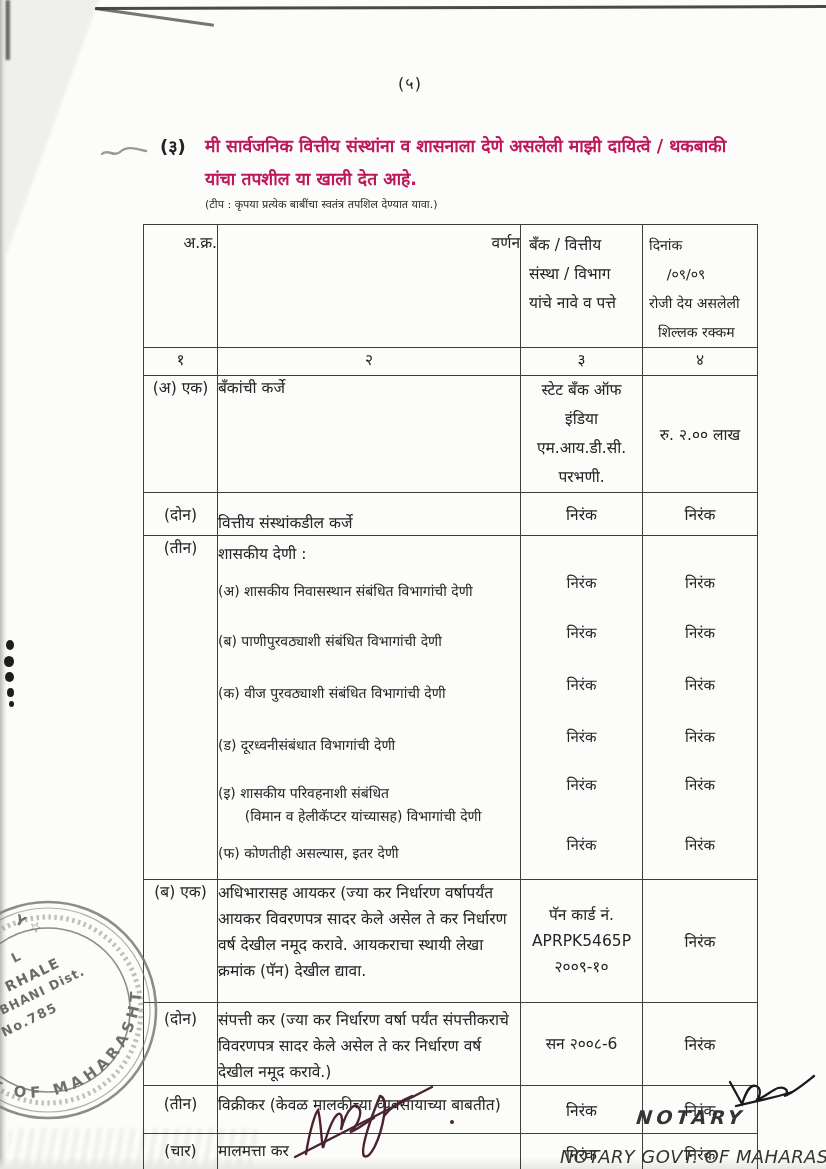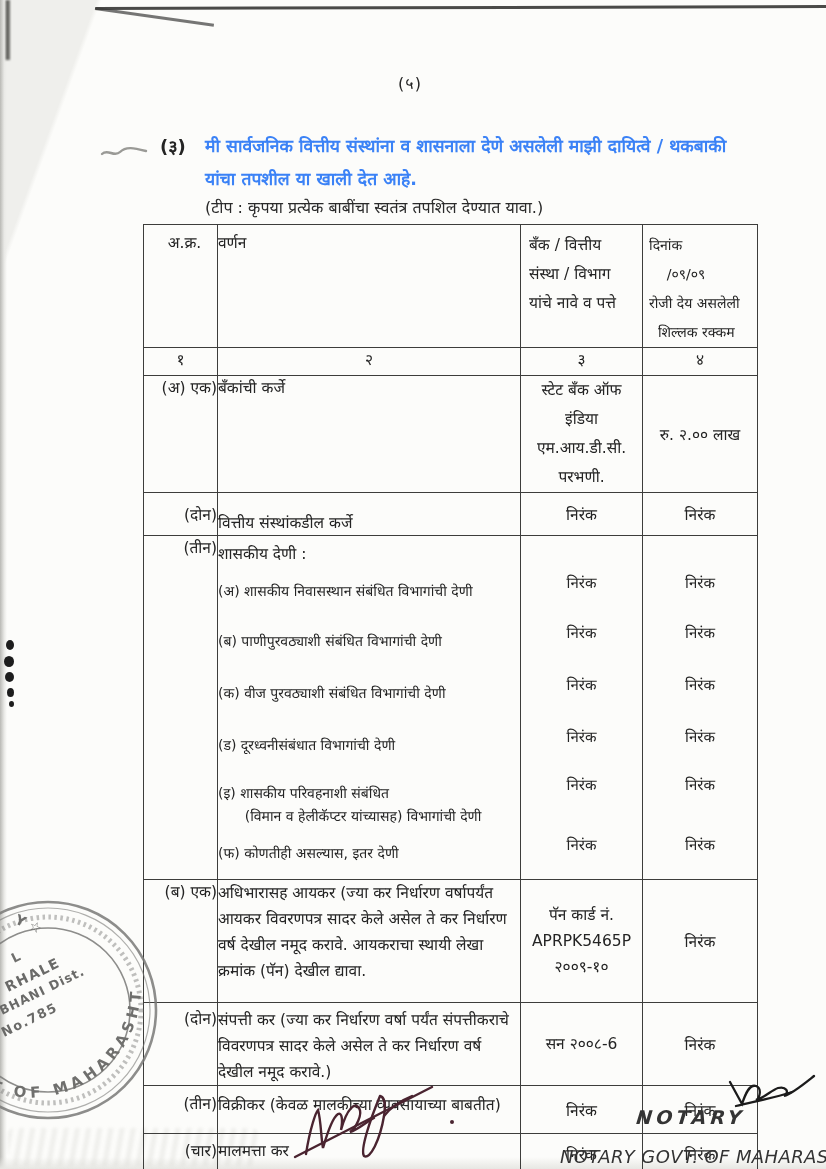"मी सार्वजनिक वित्तीय संस्थांना व" .intro { color: #3b82f6 -> #be185d }
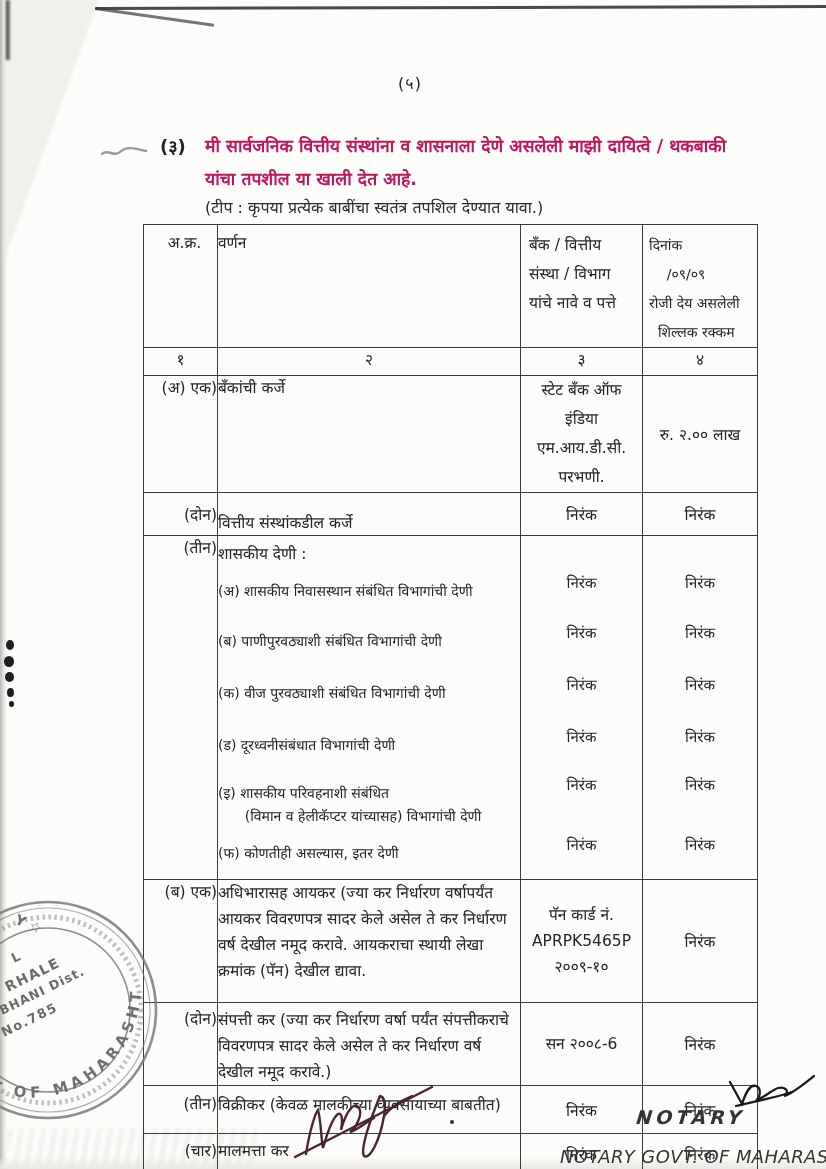"(टीप : कृपया प्रत्येक बाबींचा" .note { font-size: 16px -> 11px }
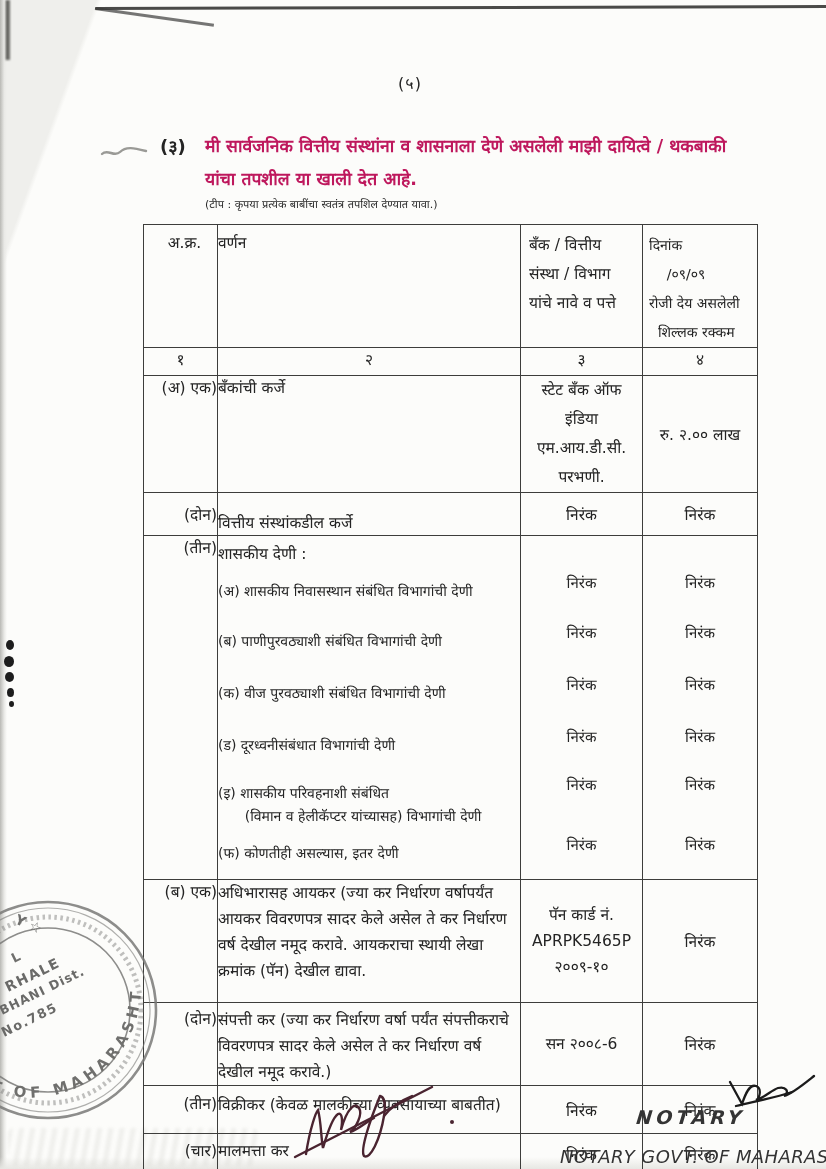"अ.क्र." .hdr-c1 { text-align: center -> right }
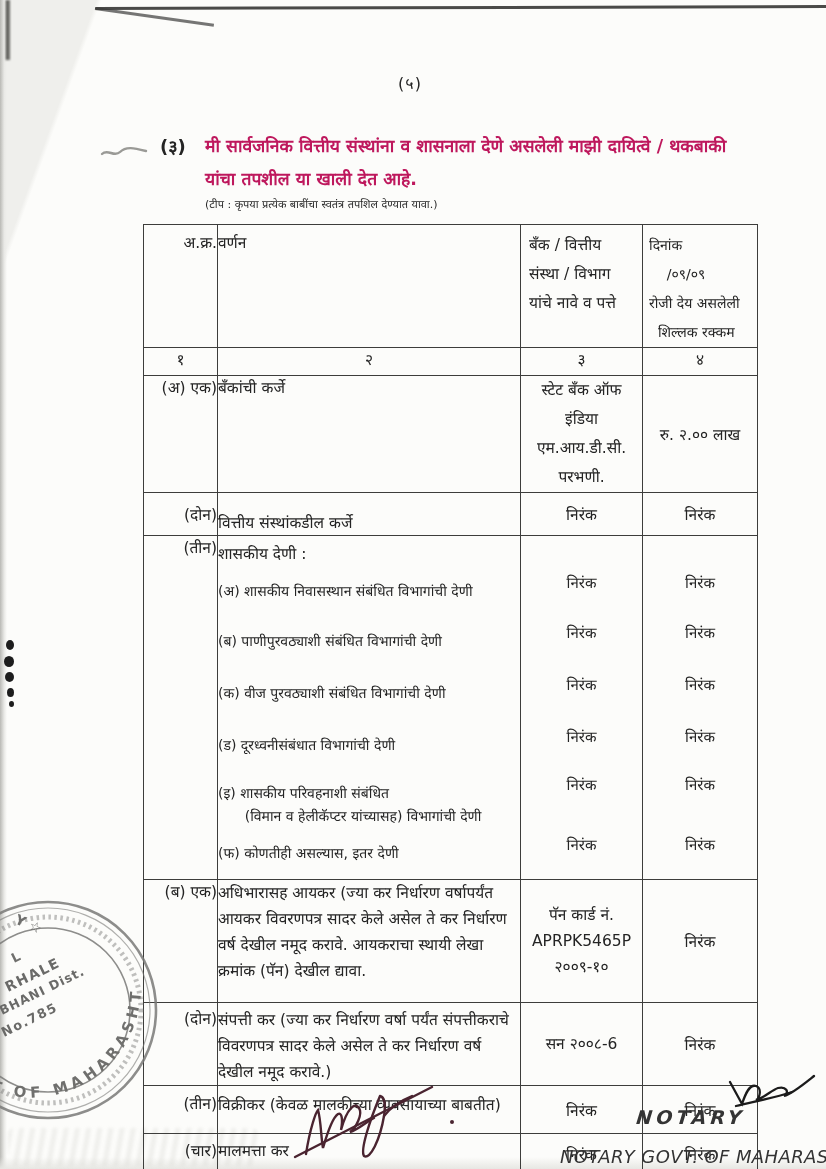"वर्णन" .hdr-c2 { text-align: left -> right }
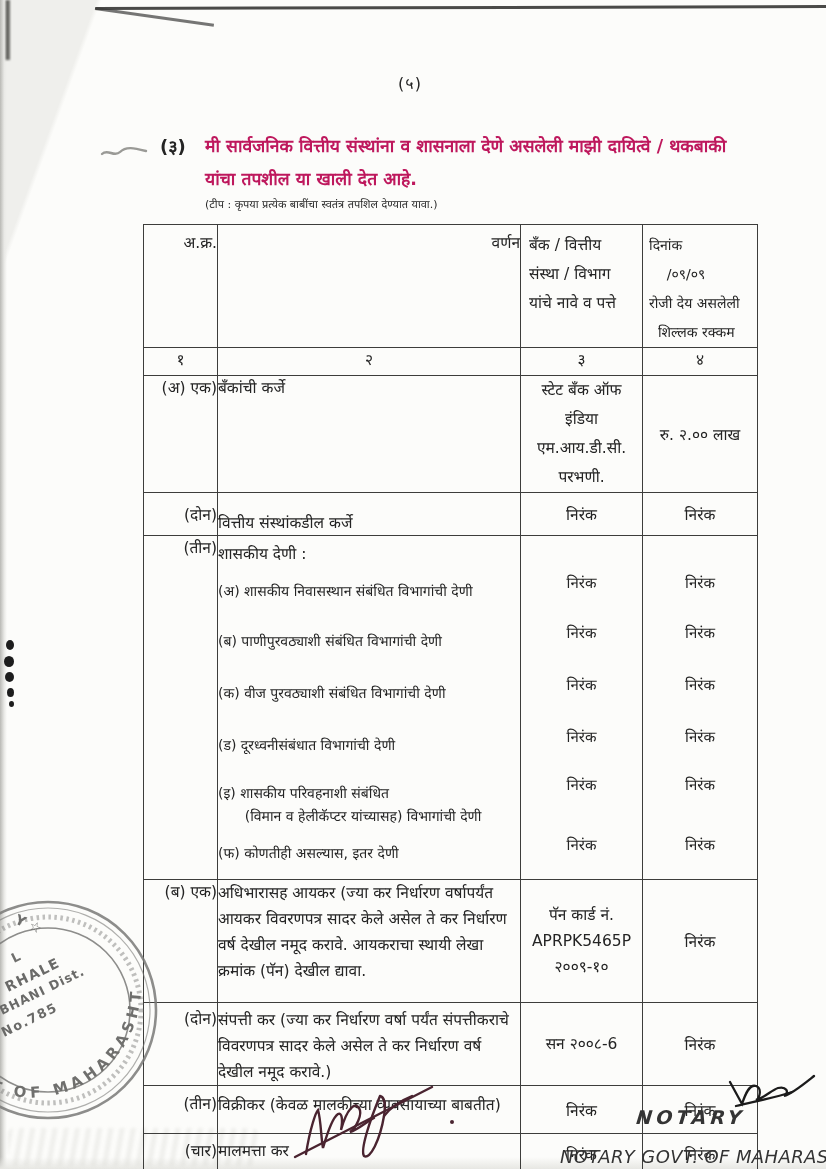"(अ) एक)" td.sr { text-align: right -> center }
